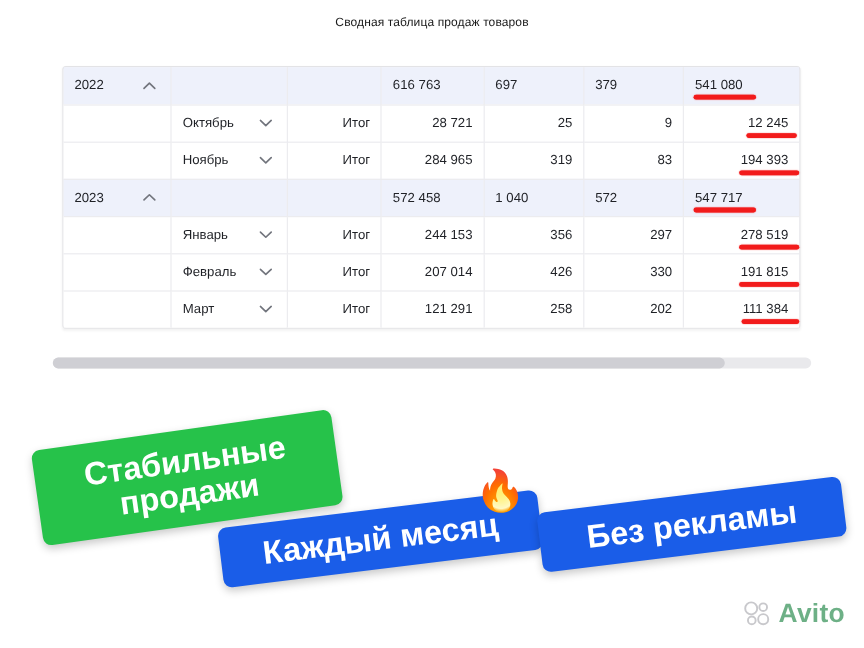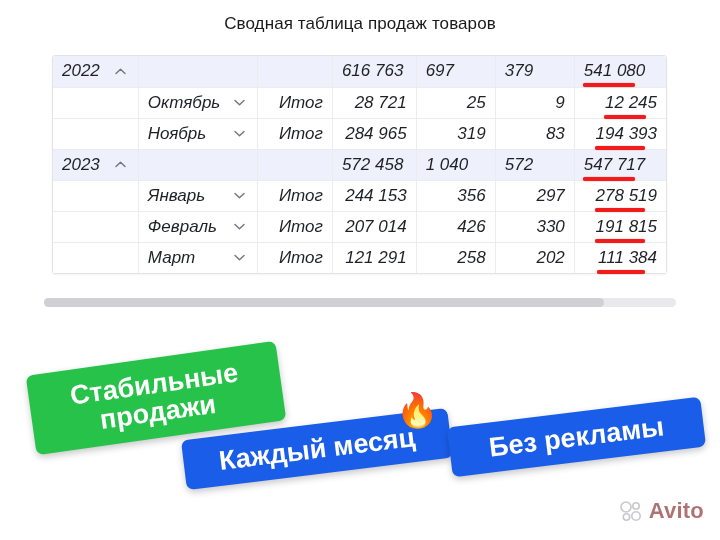"Сводная таблица продаж товаров" .page-title { font-size: 17px -> 10px }
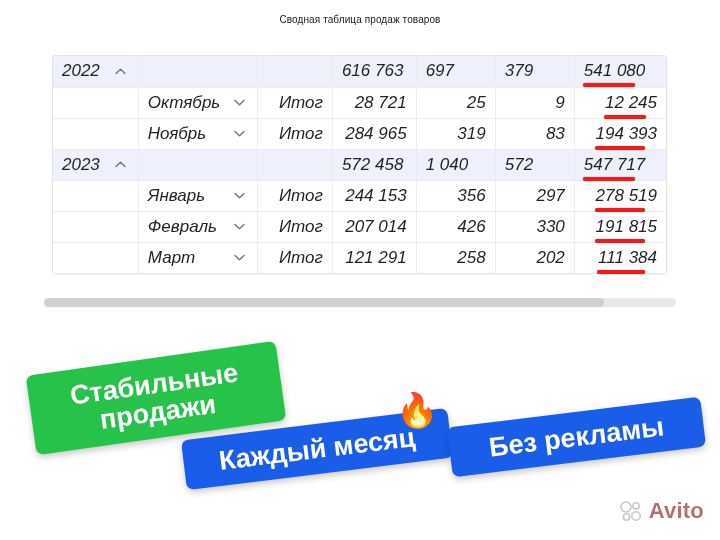"2022" table.sales { font-size: 17px -> 11px; font-style: italic -> none }
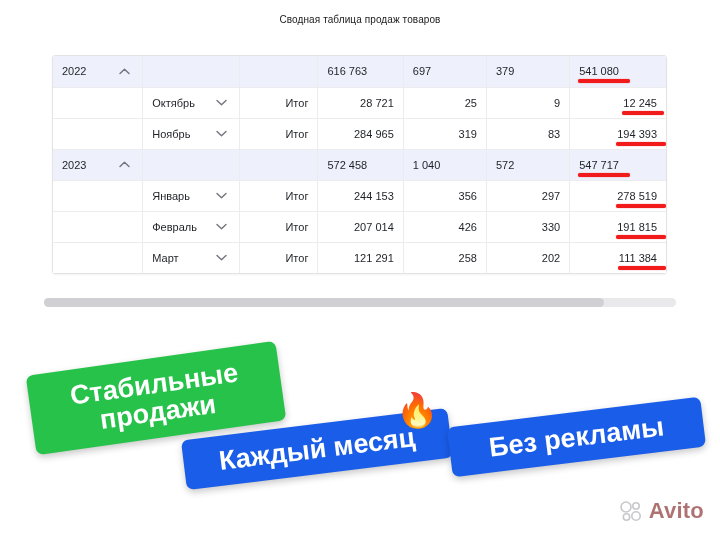"Avito" .wm-text { color: #7f1d1d -> #15803d }
